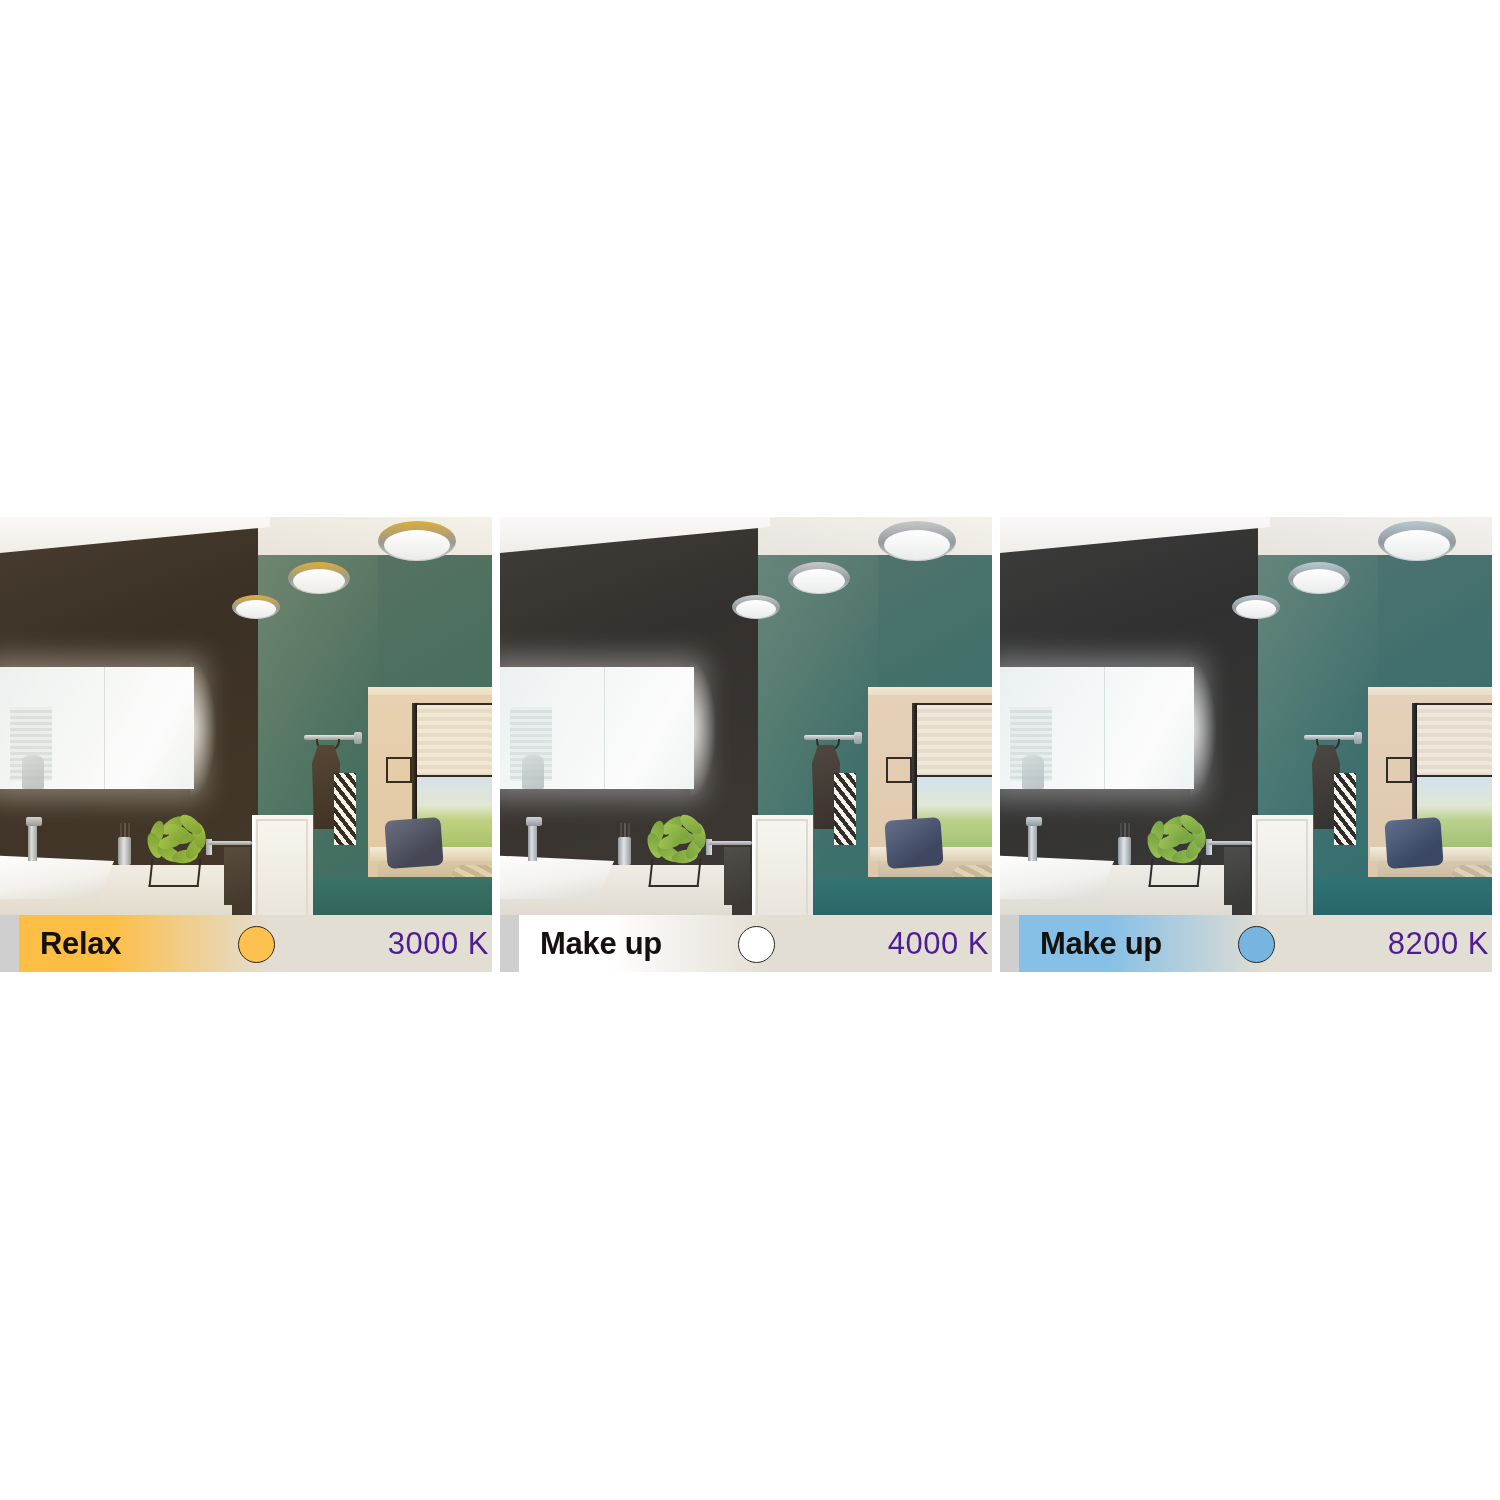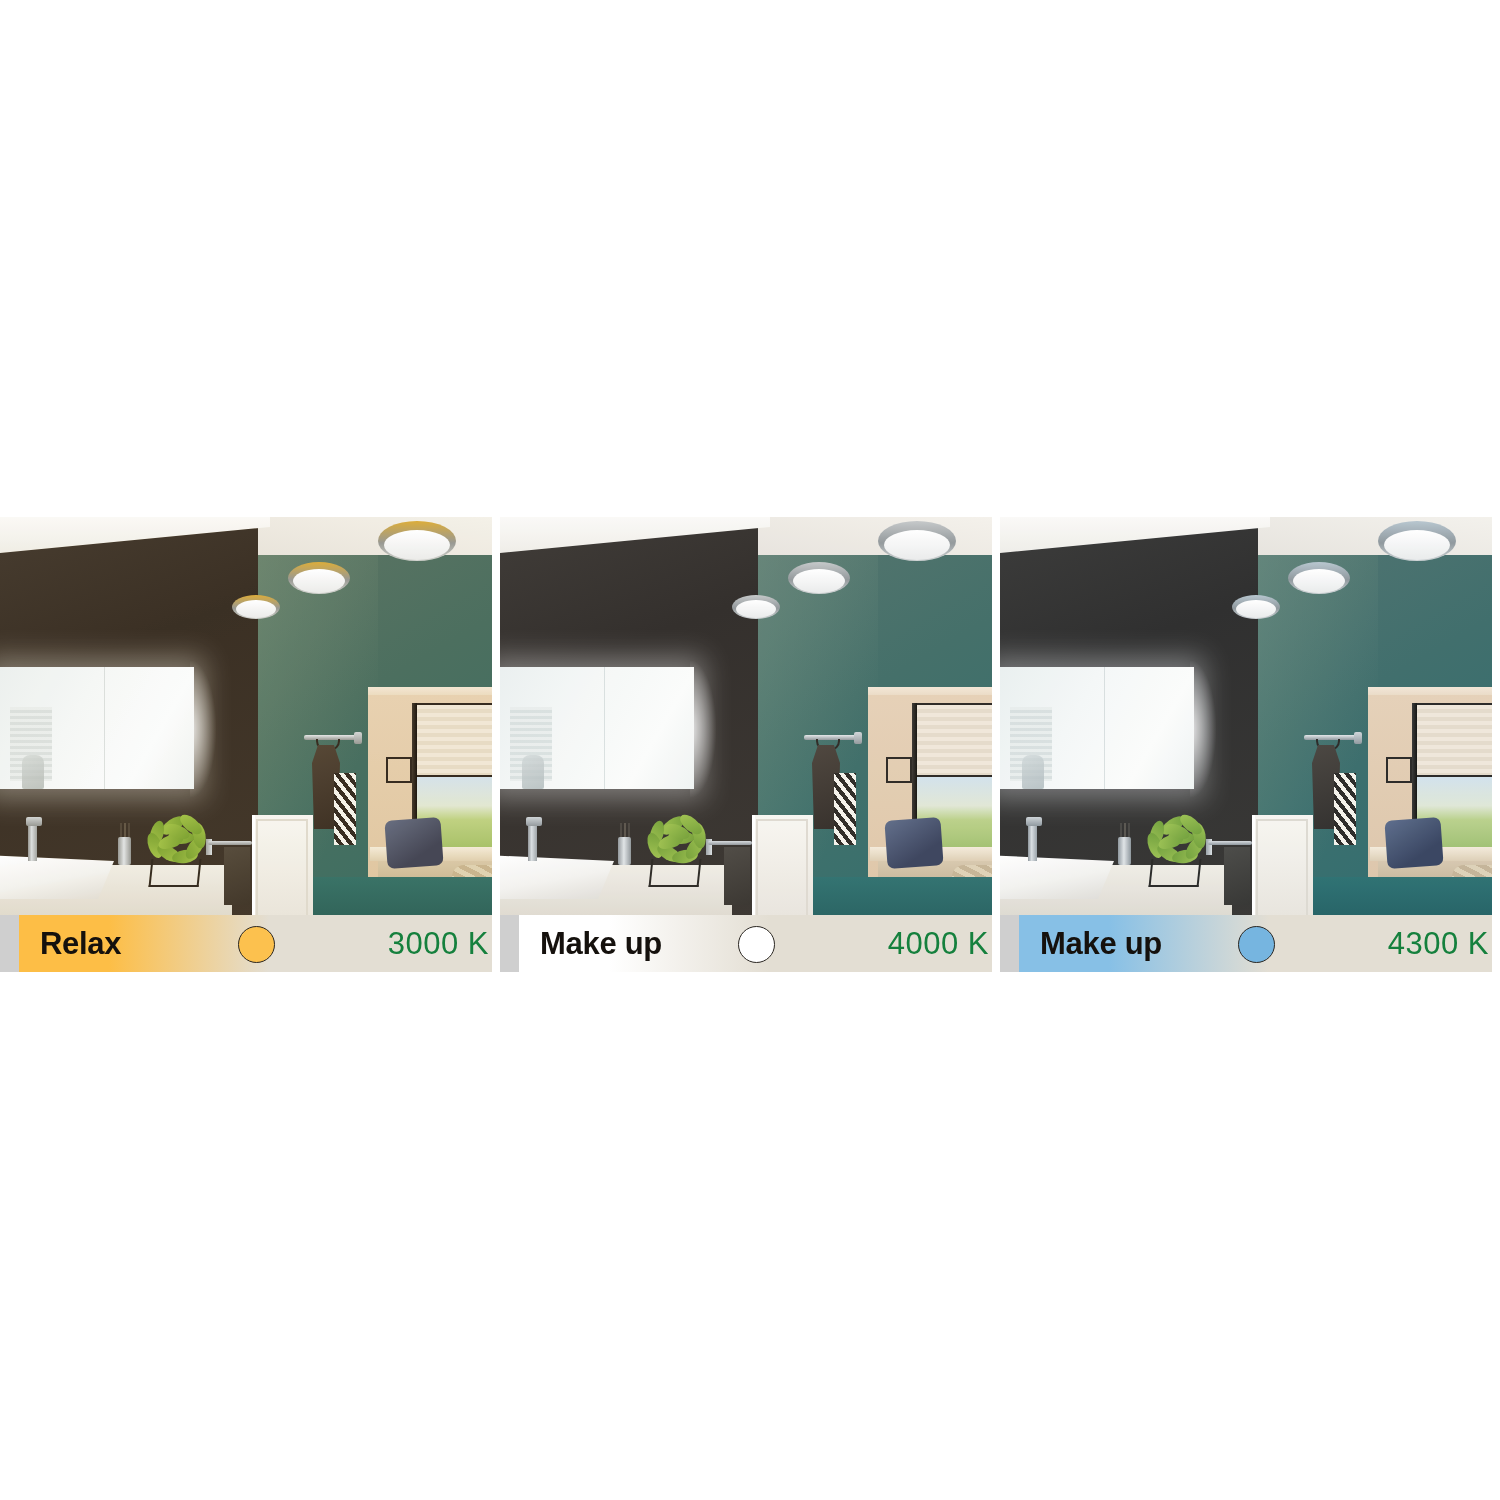"3000 K" .kelvin { color: #15803d -> #4c1d95 }
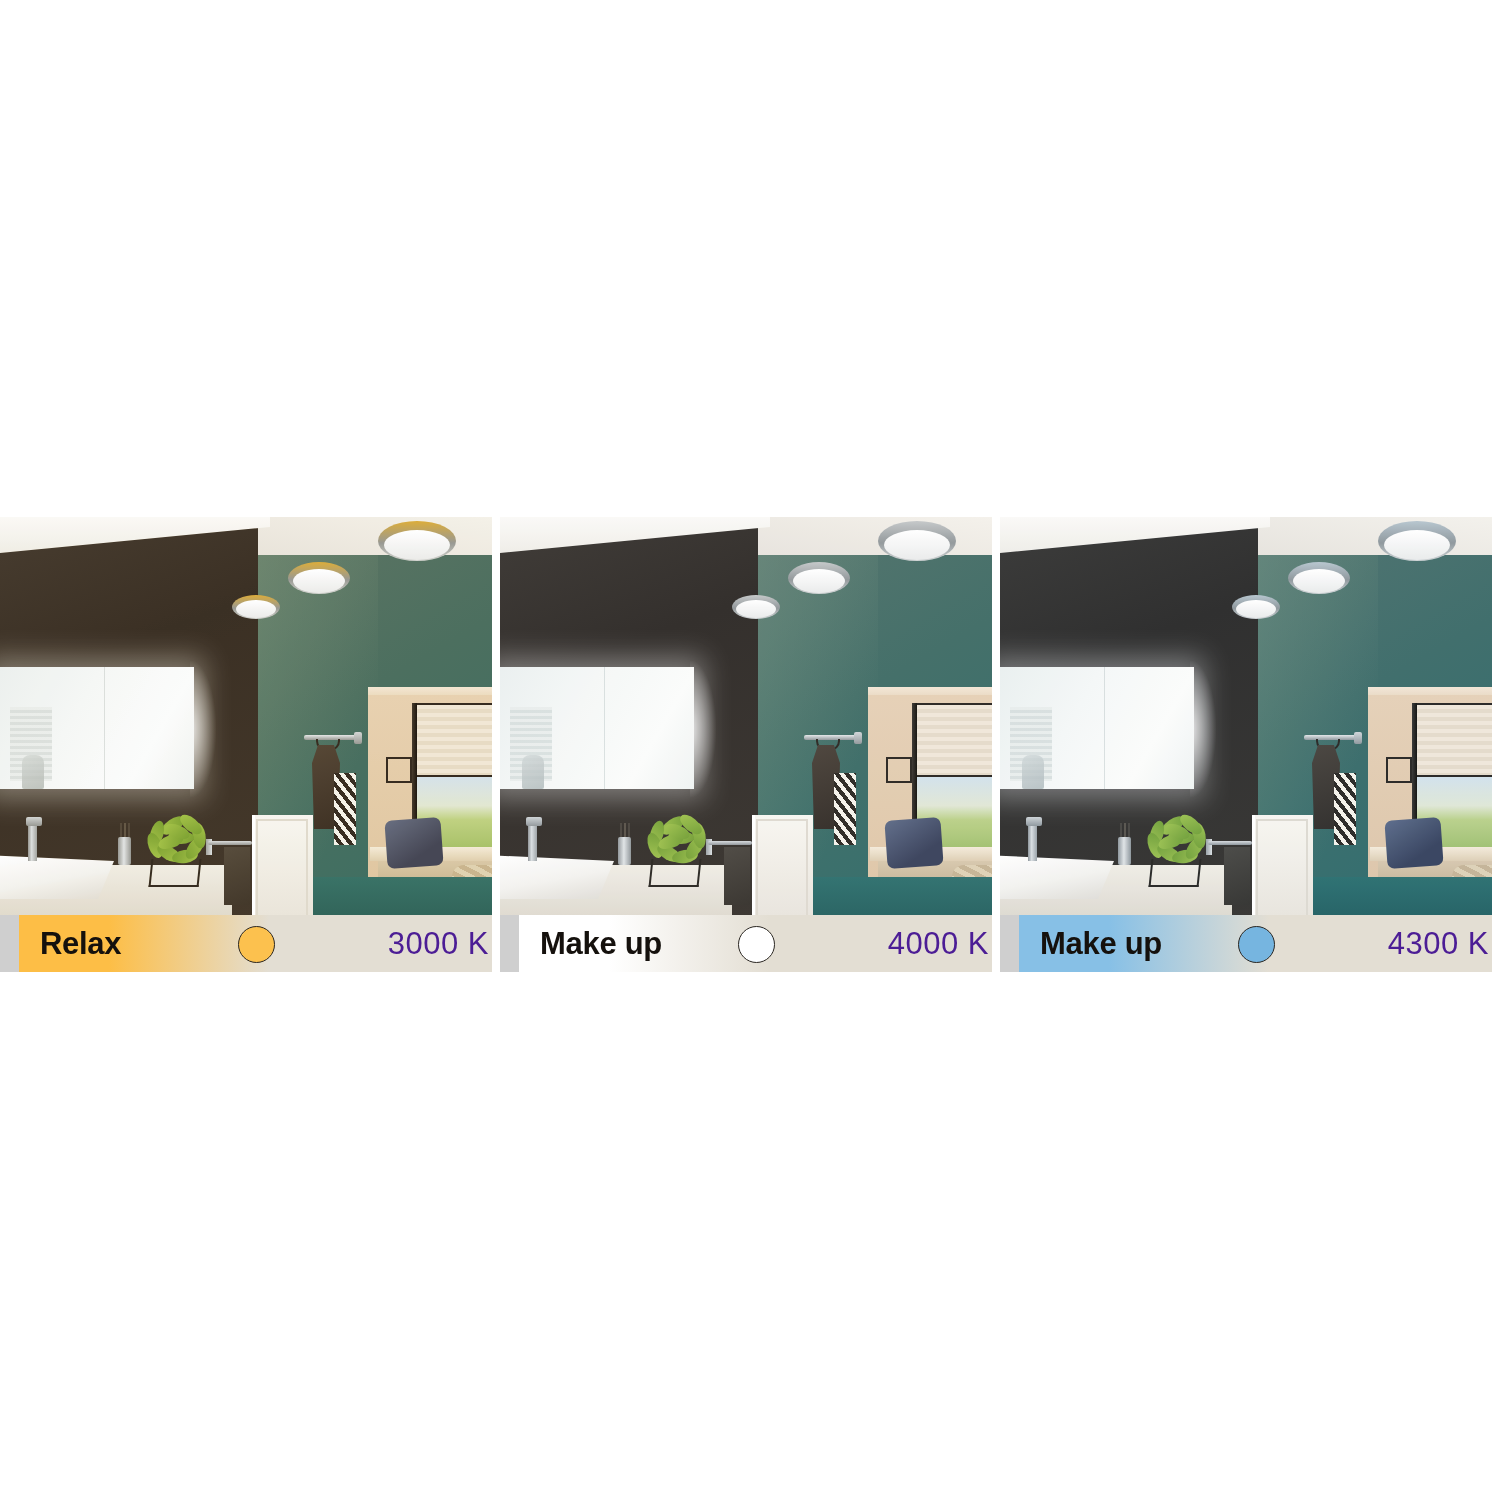"4300 K" div.kelvin { text: 4300 -> 8200 }
